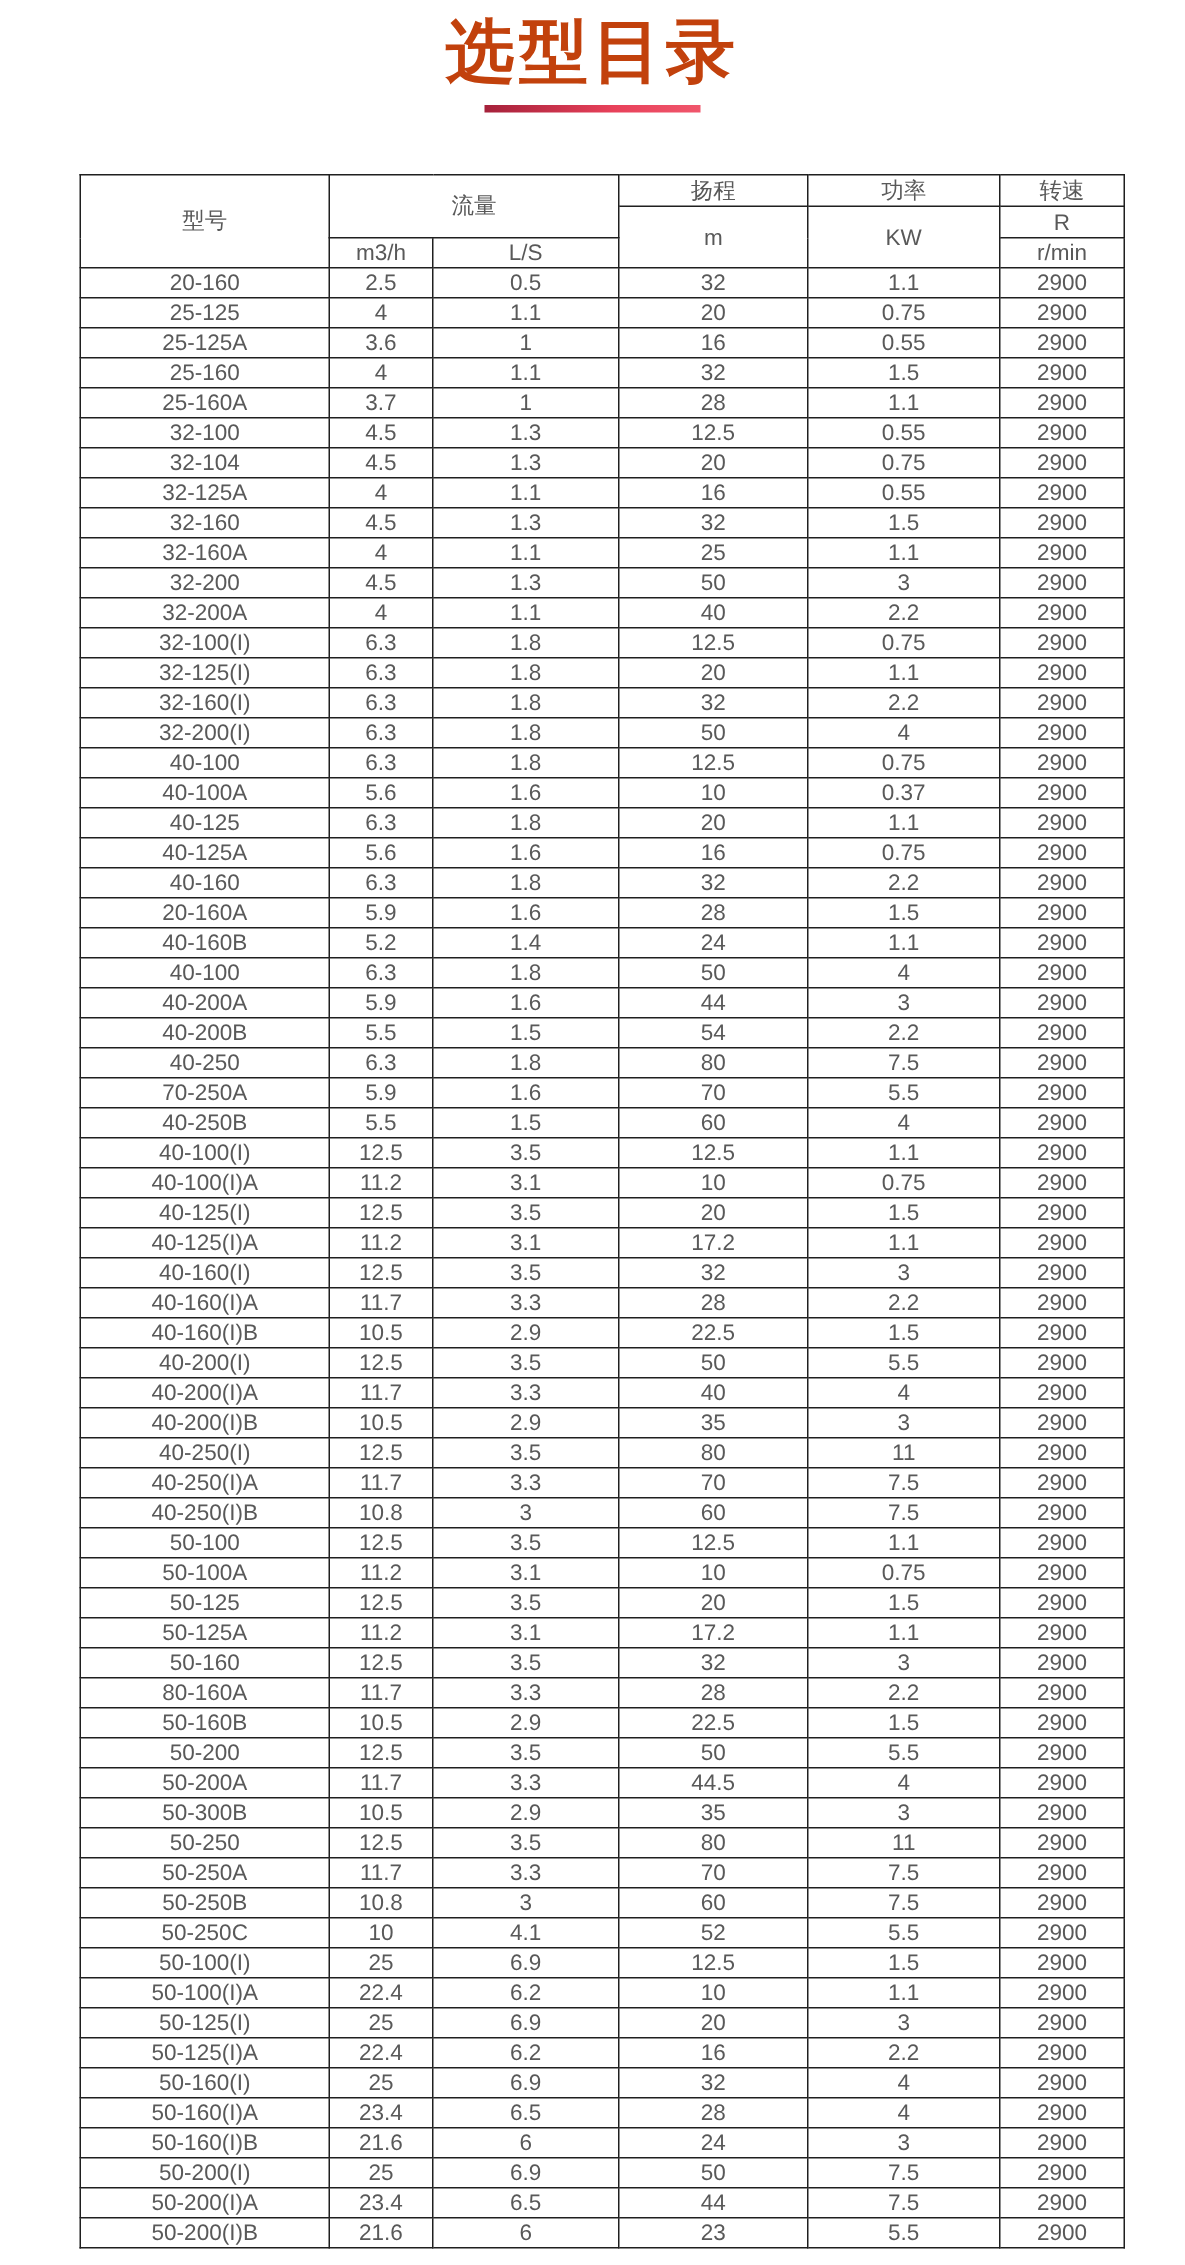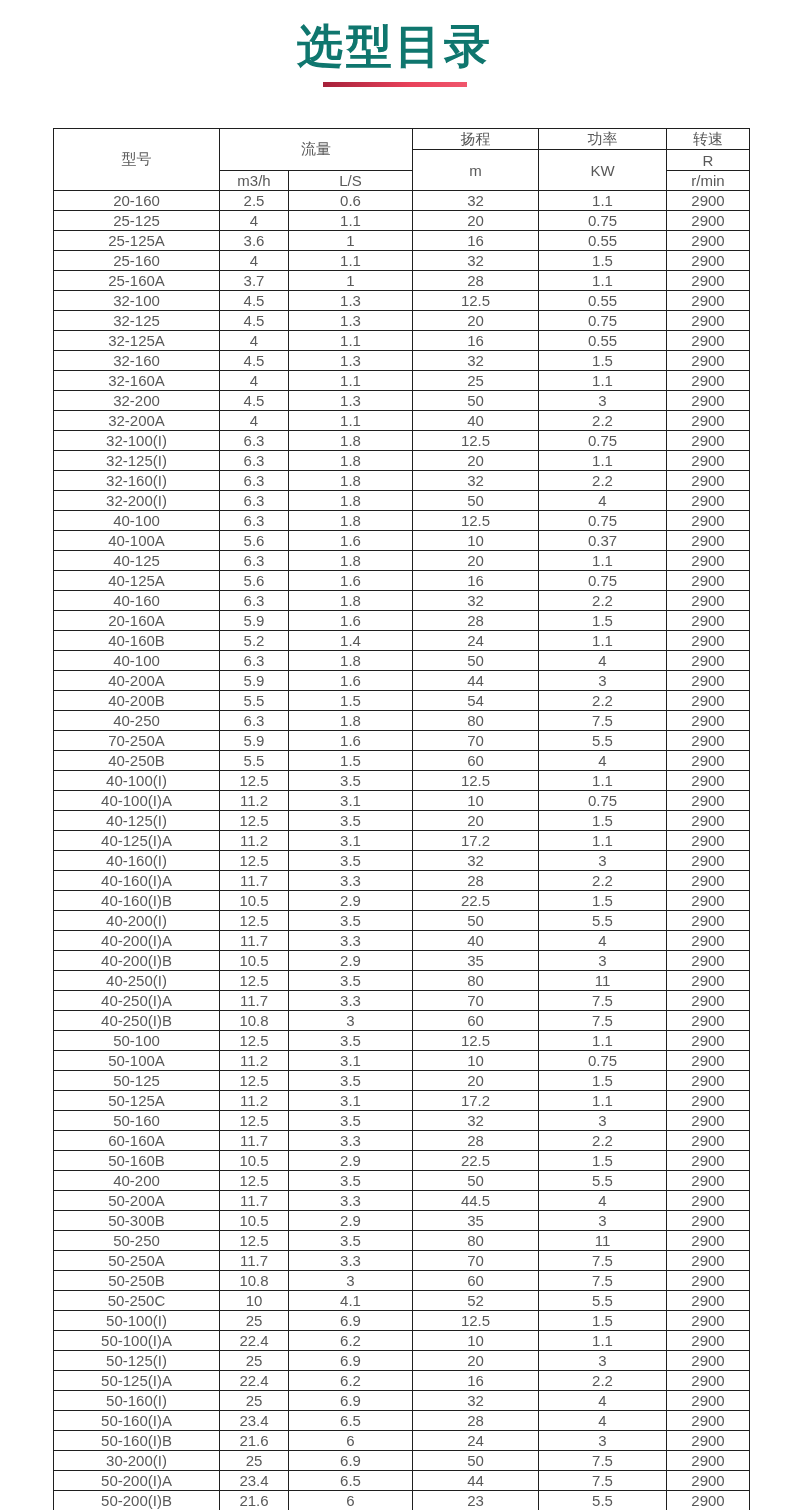"选型目录" .title { color: #0f766e -> #c2410c; padding-top: 20px -> 8px }
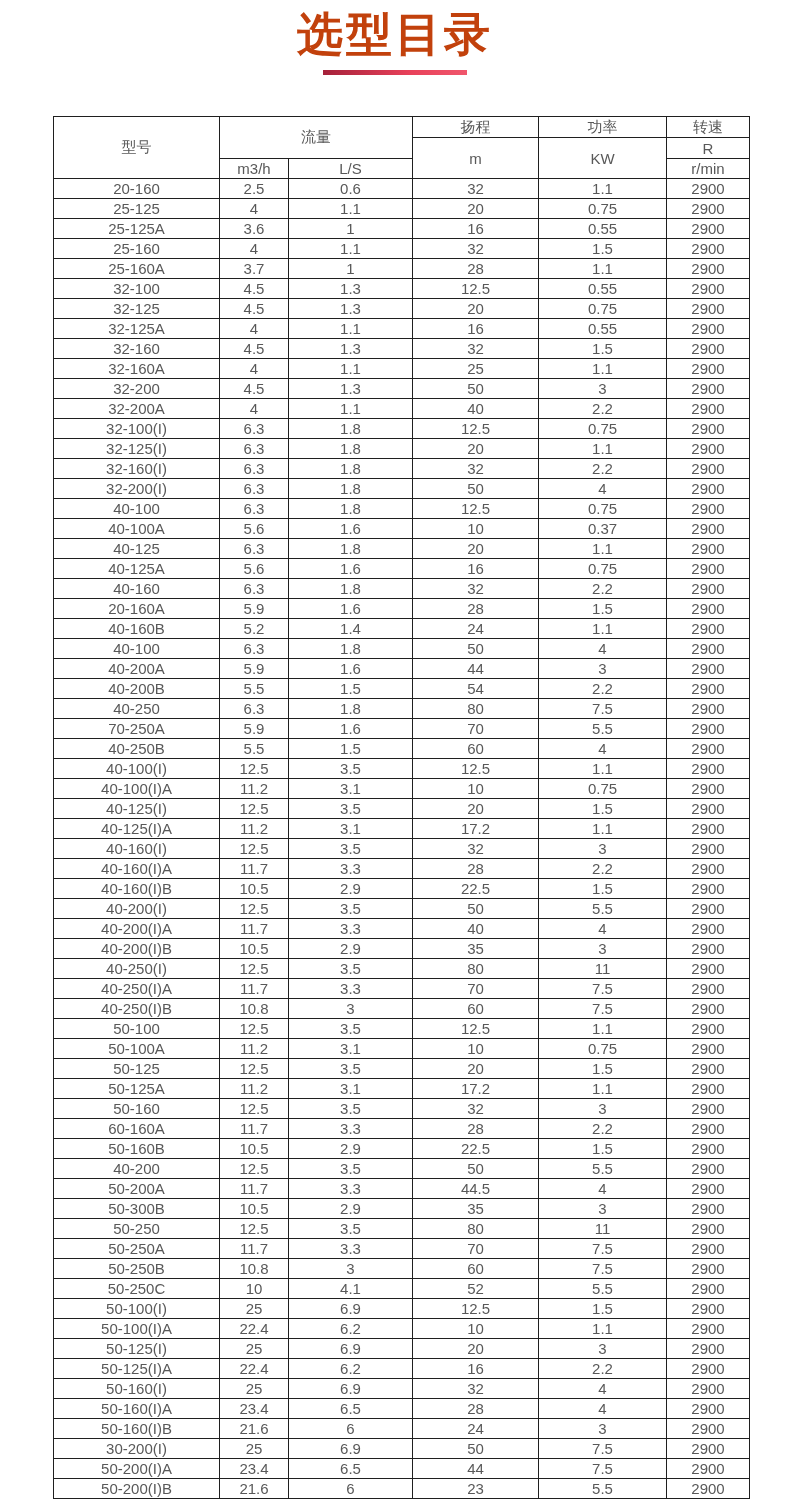"0.6" td { text: 0.6 -> 0.5 }
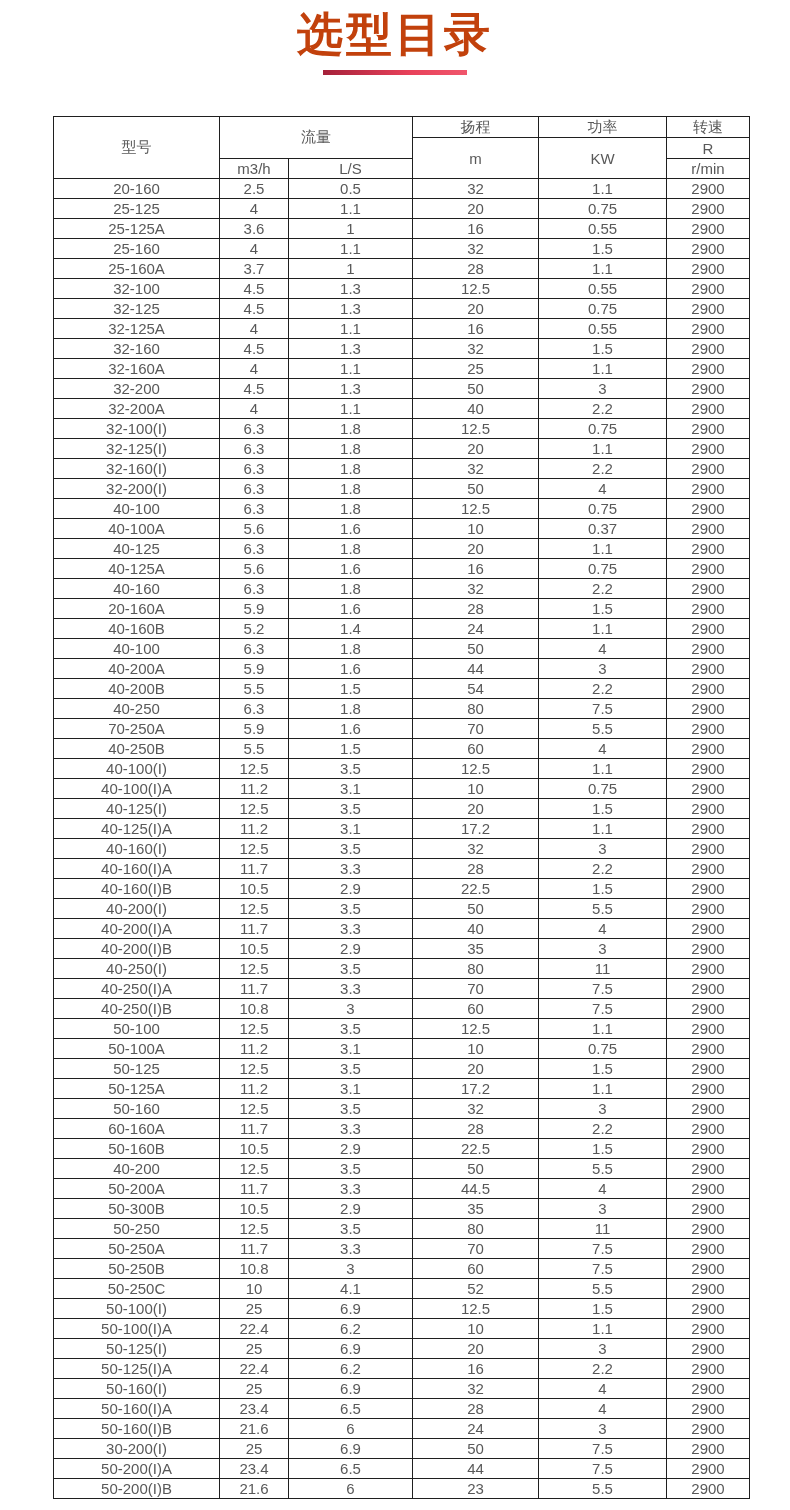"32-125" td { text: 32-125 -> 32-104 }
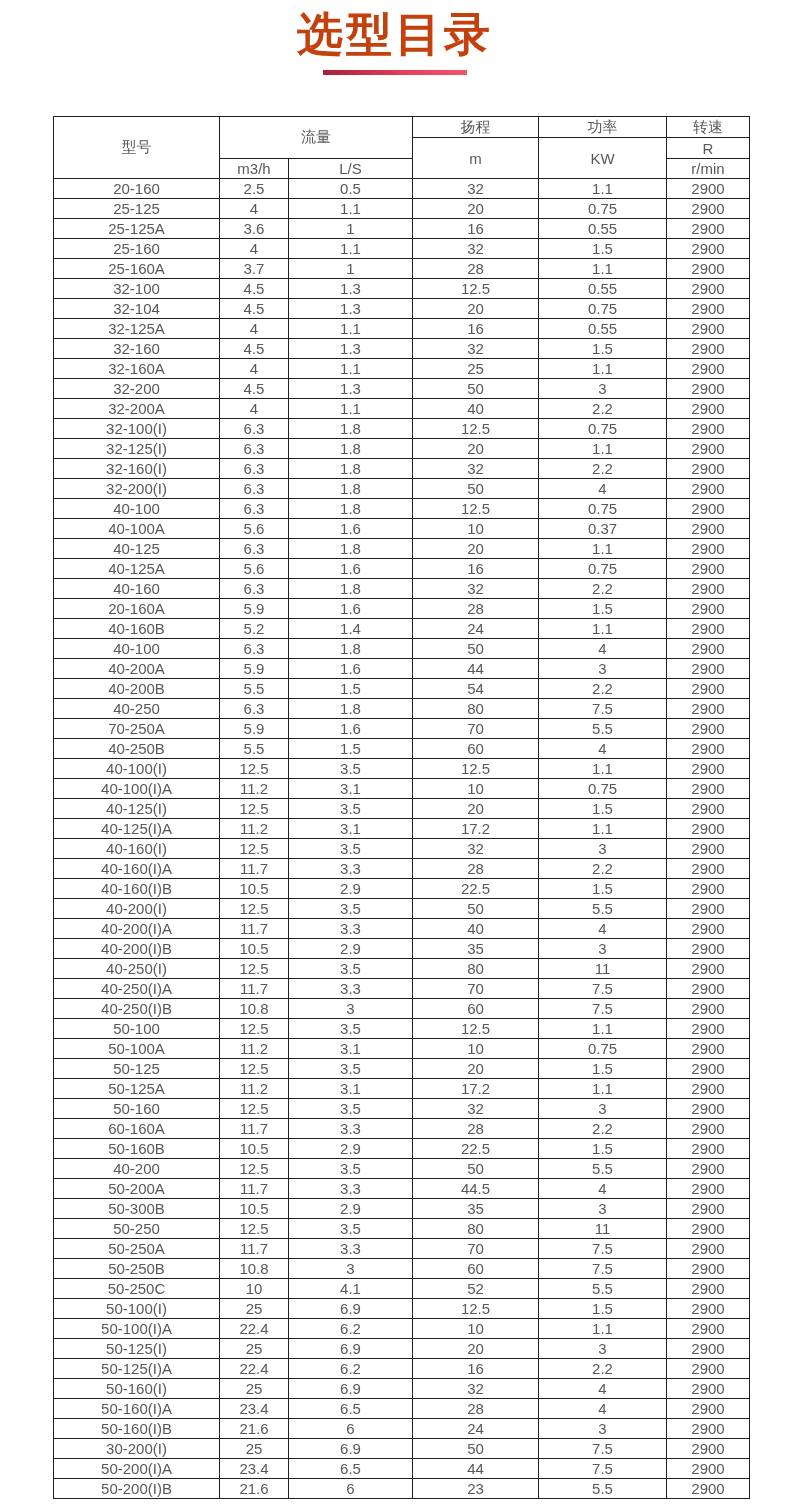"60-160A" td { text: 60-160A -> 80-160A }
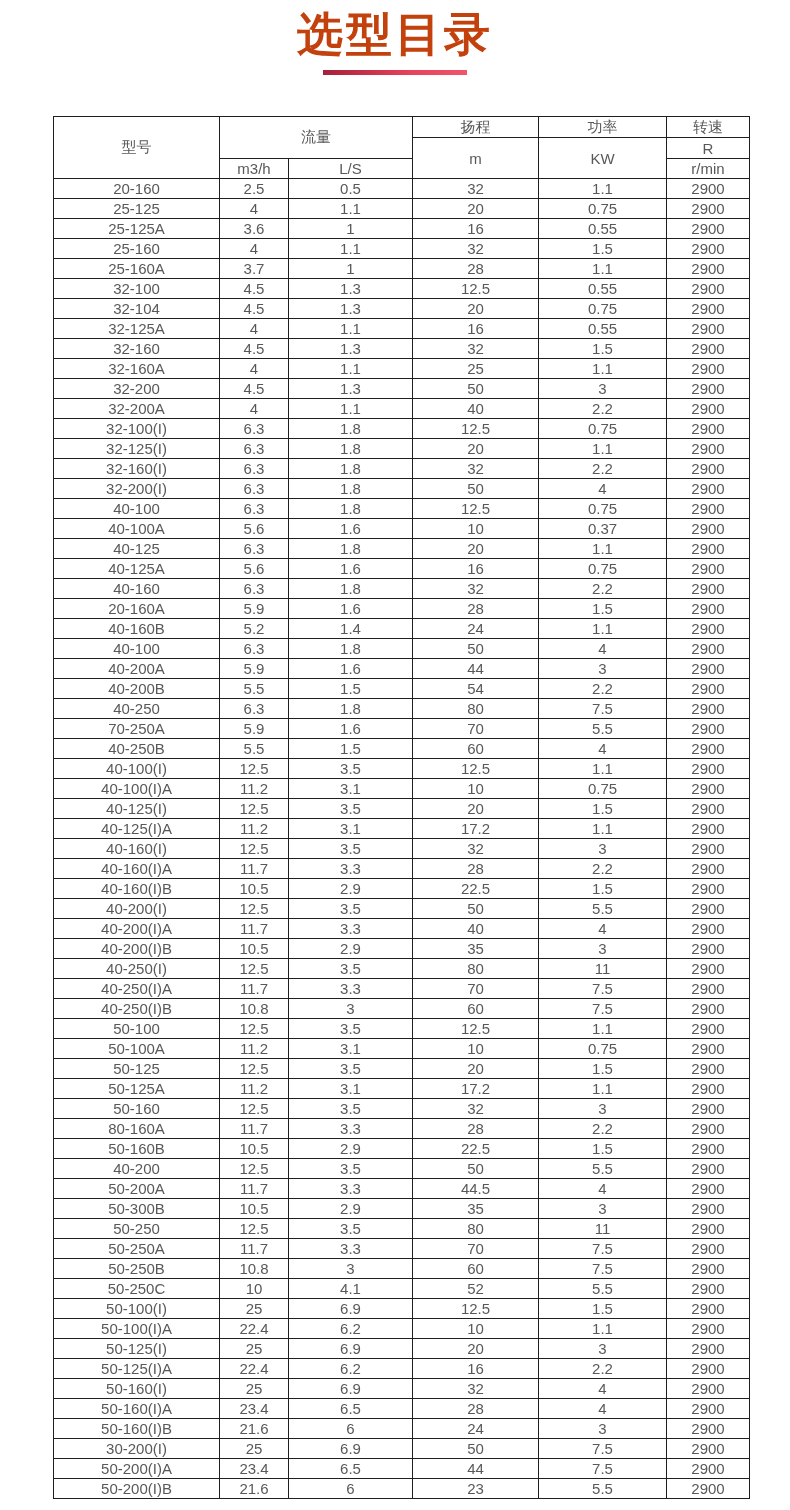"40-200" td { text: 40-200 -> 50-200 }
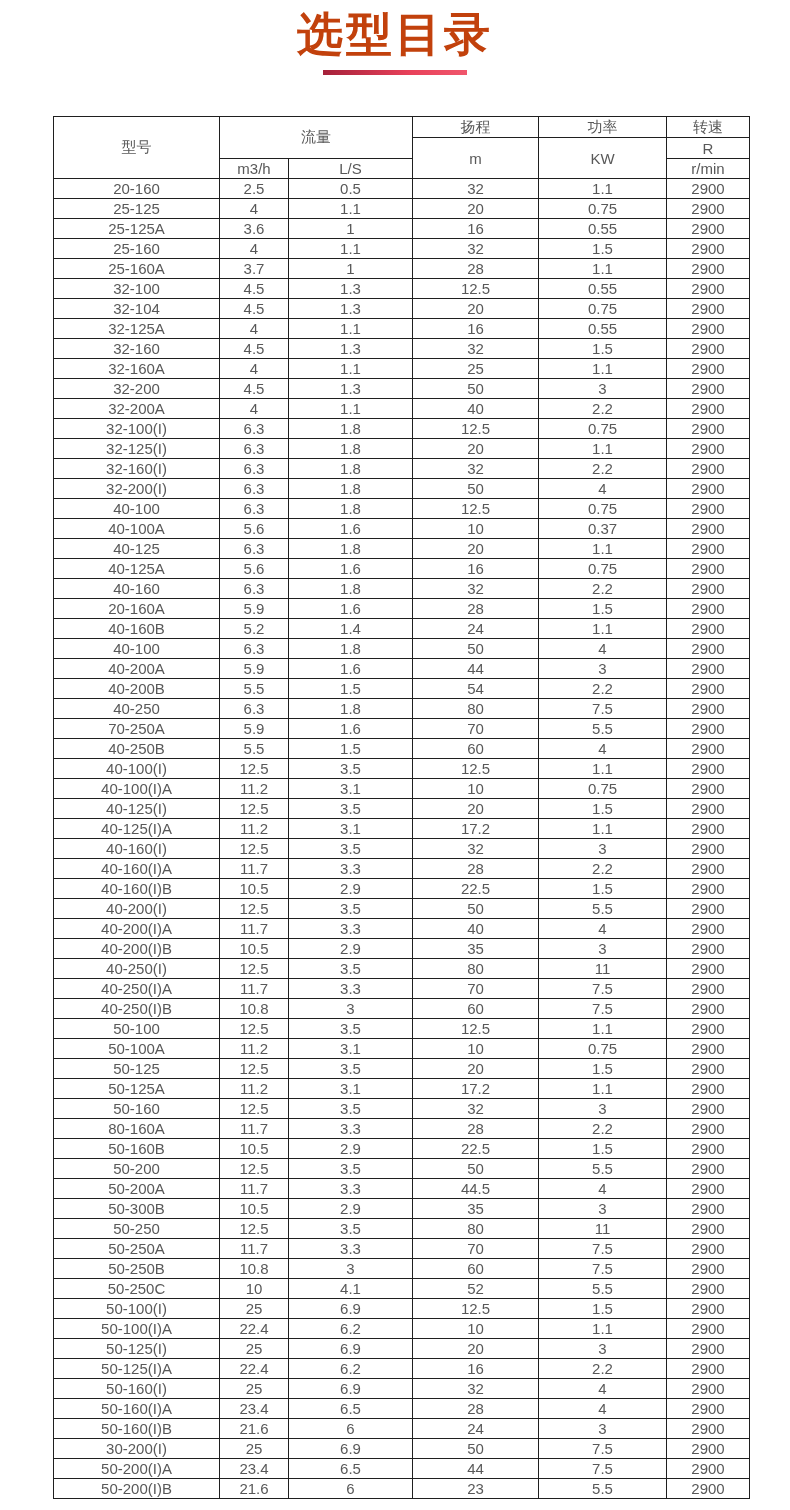"30-200(I)" td { text: 30-200 -> 50-200 }
